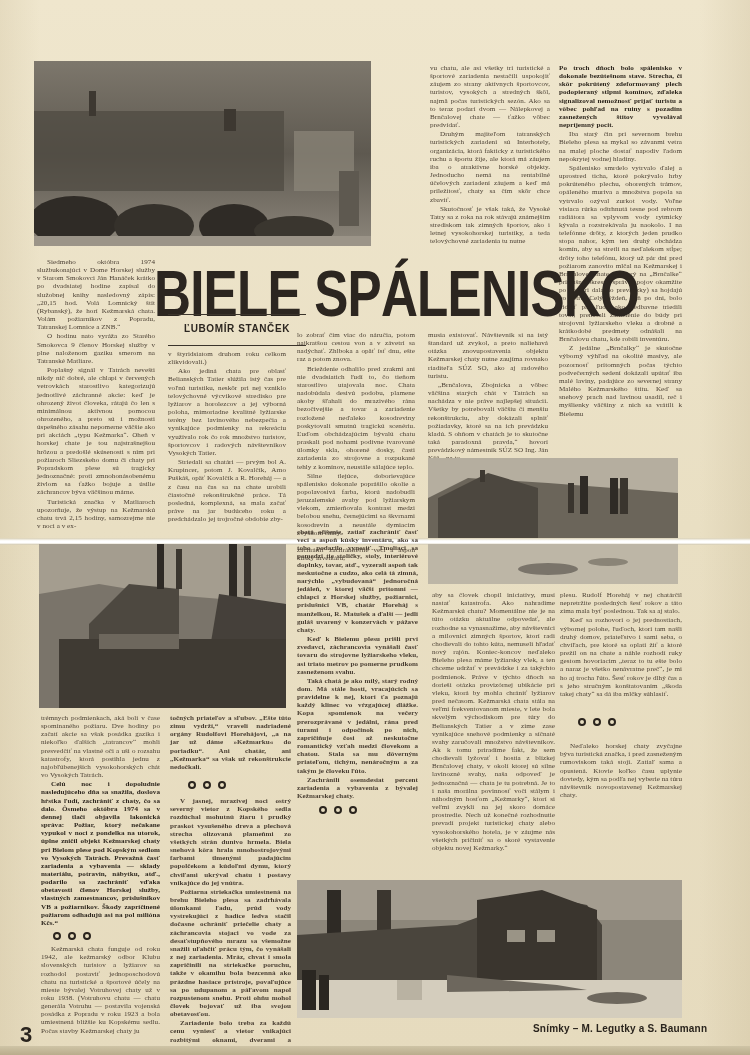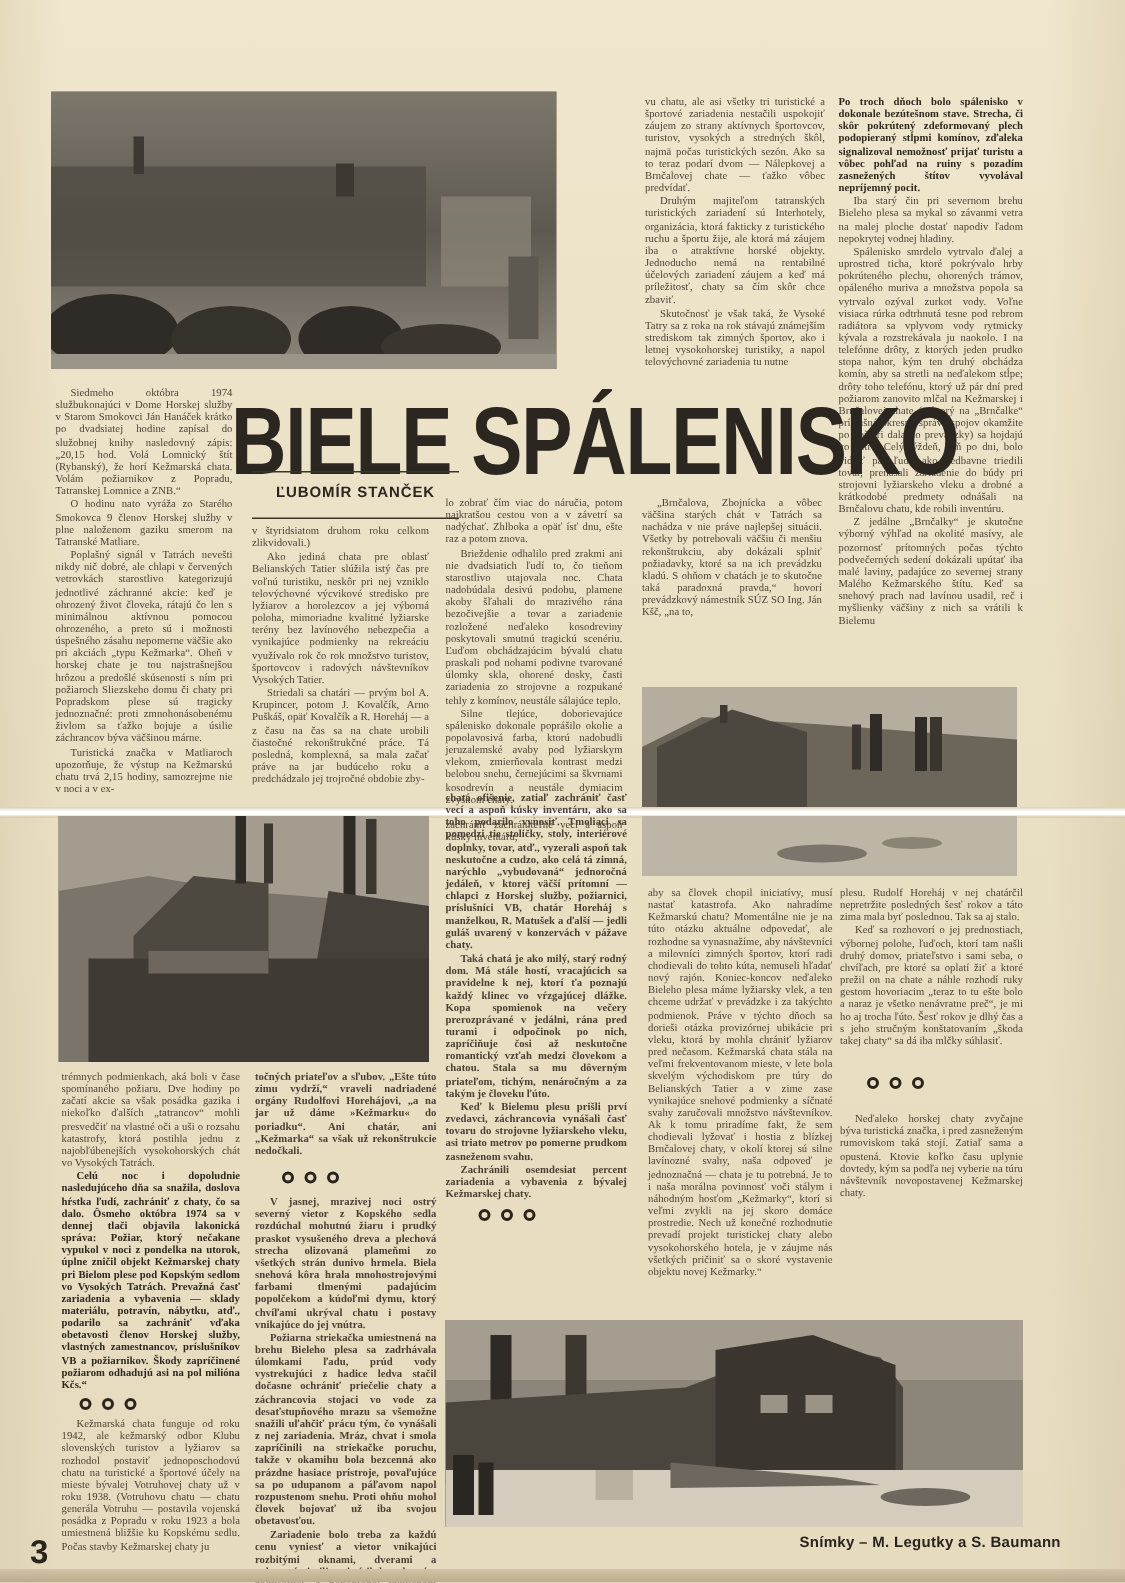"Skutočnosť je však taká, že" p { text: napol -> teda }
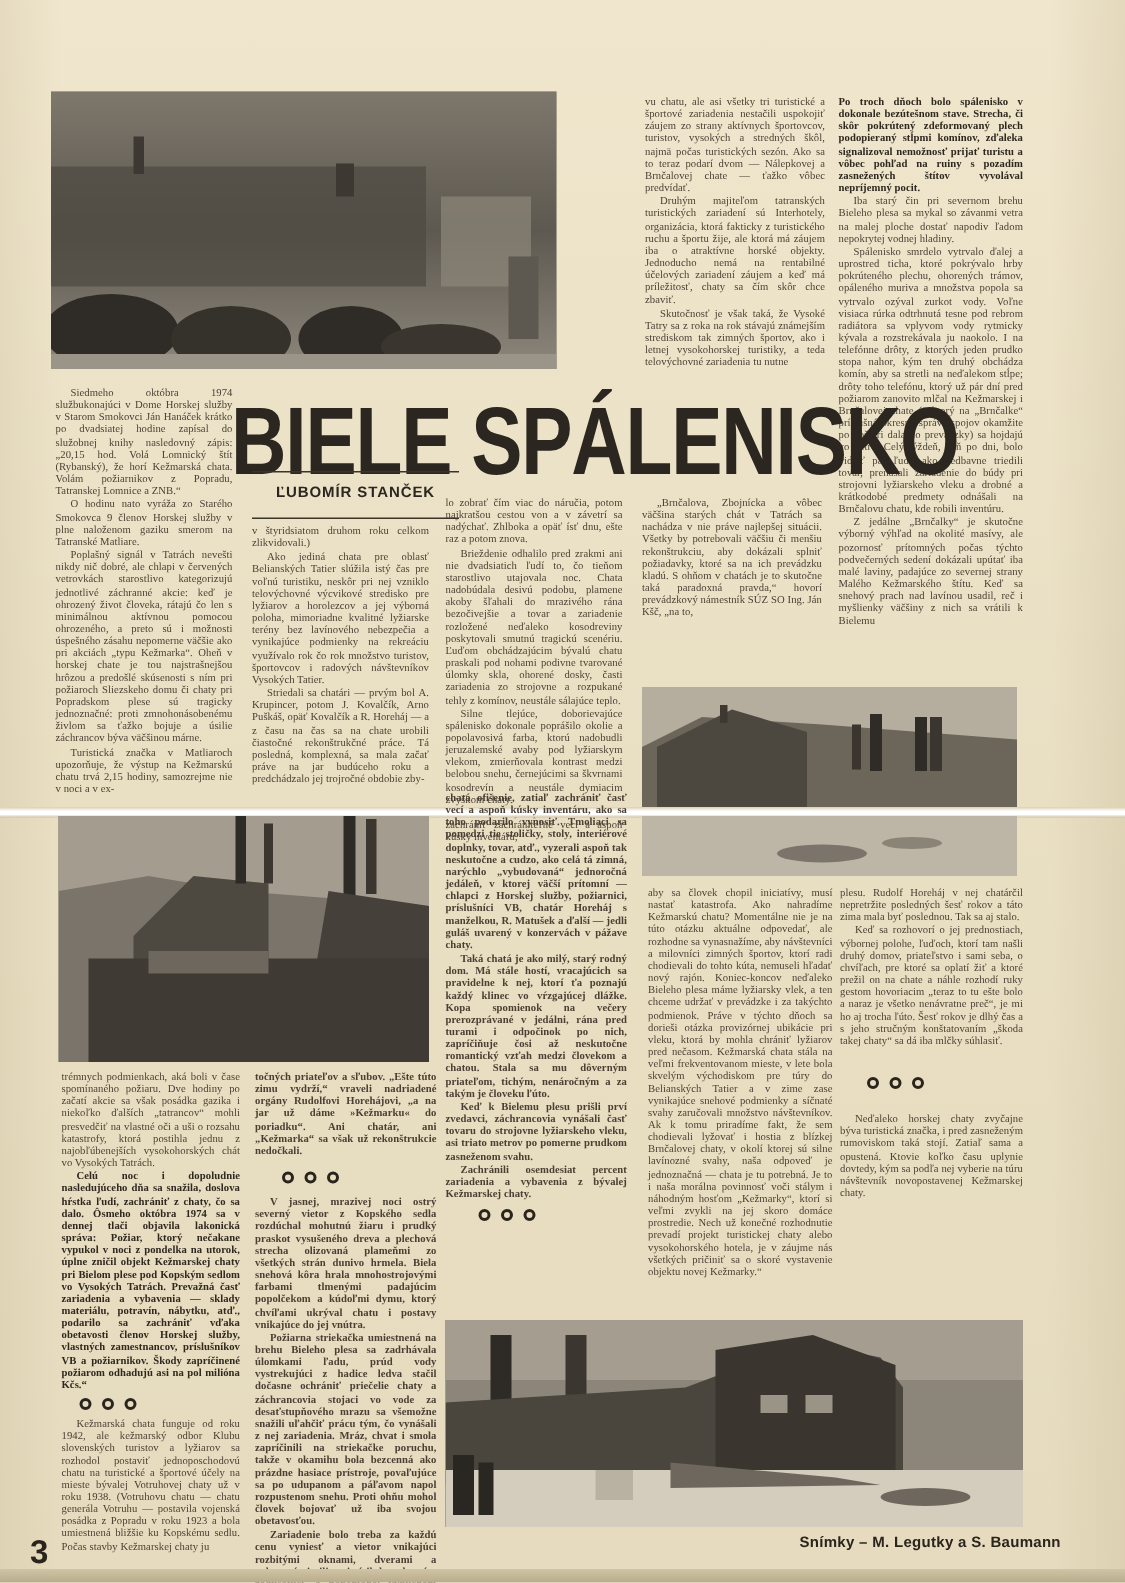"musia existovať. Návštevník si na" p { html: none -> <p>musia existovať. Návštevník si na istý štandard už zvykol, a preto naliehavá otázka znovupostavenia objektu Kežmarskej chaty nutne zaujíma rovnako riaditeľa SÚZ SO, ako aj radového turistu.</p> }
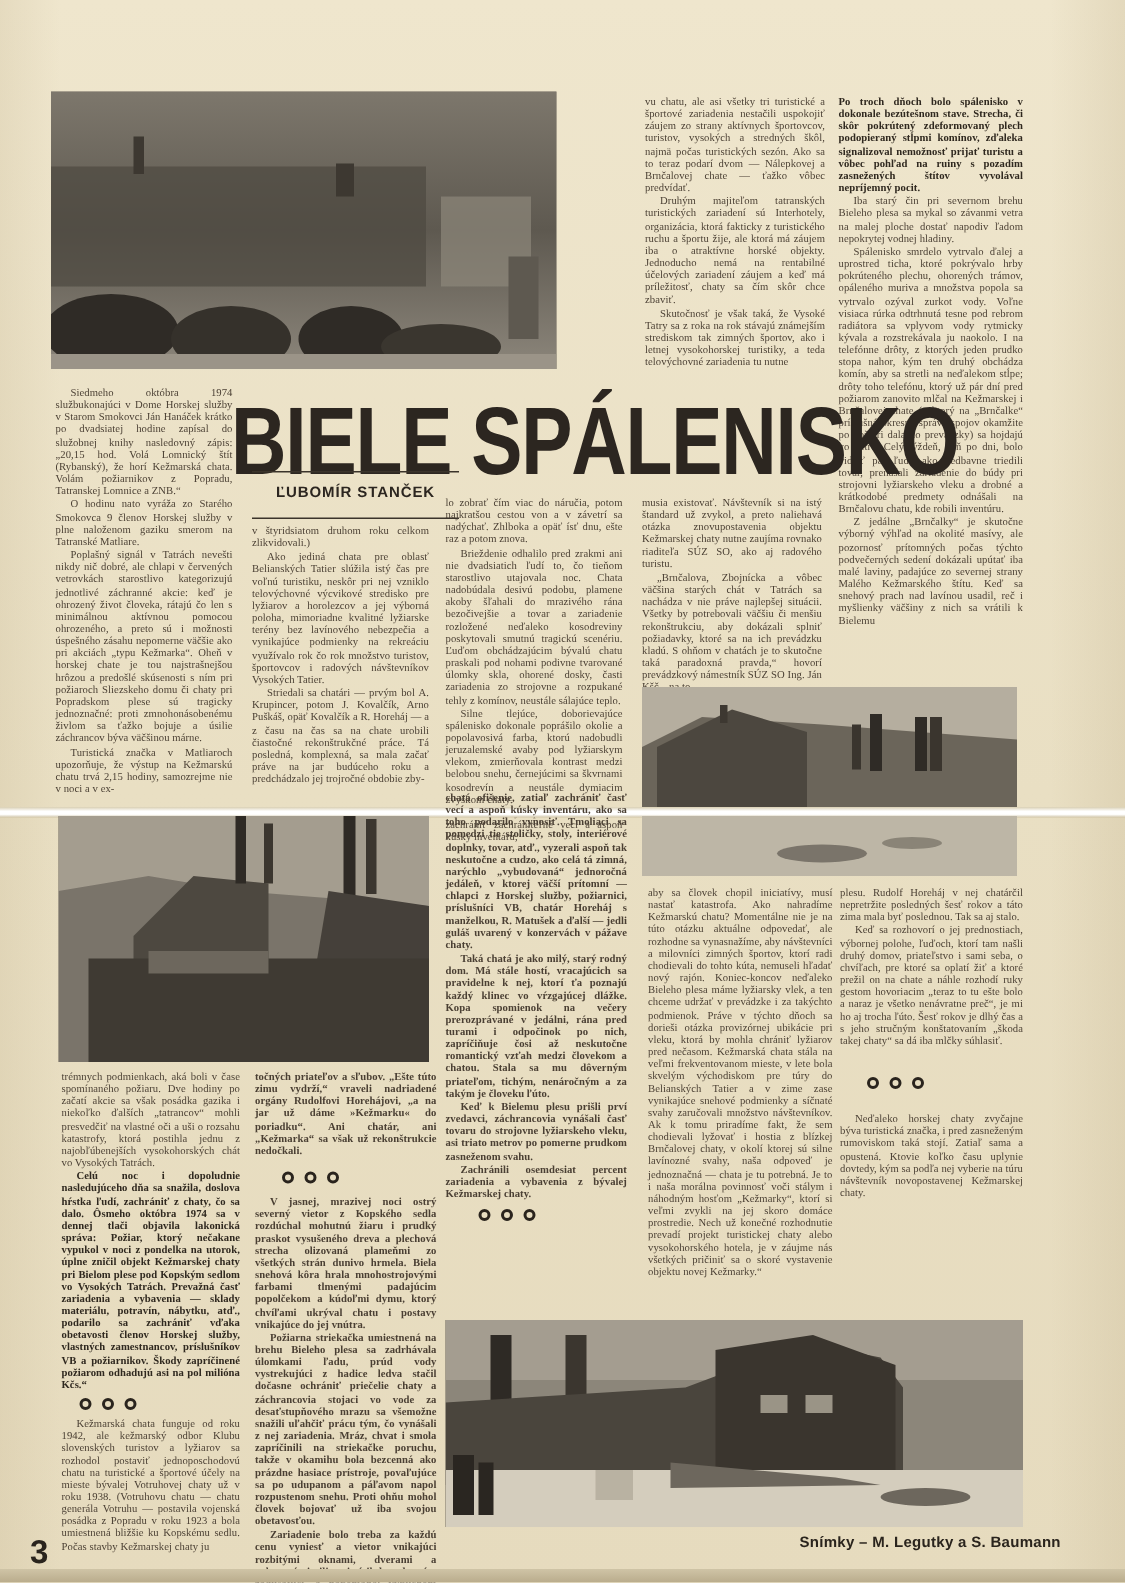"Taká chatá je ako milý," p { order: before "Keď k Bielemu plesu prišli" -> after "Keď k Bielemu plesu prišli" }
